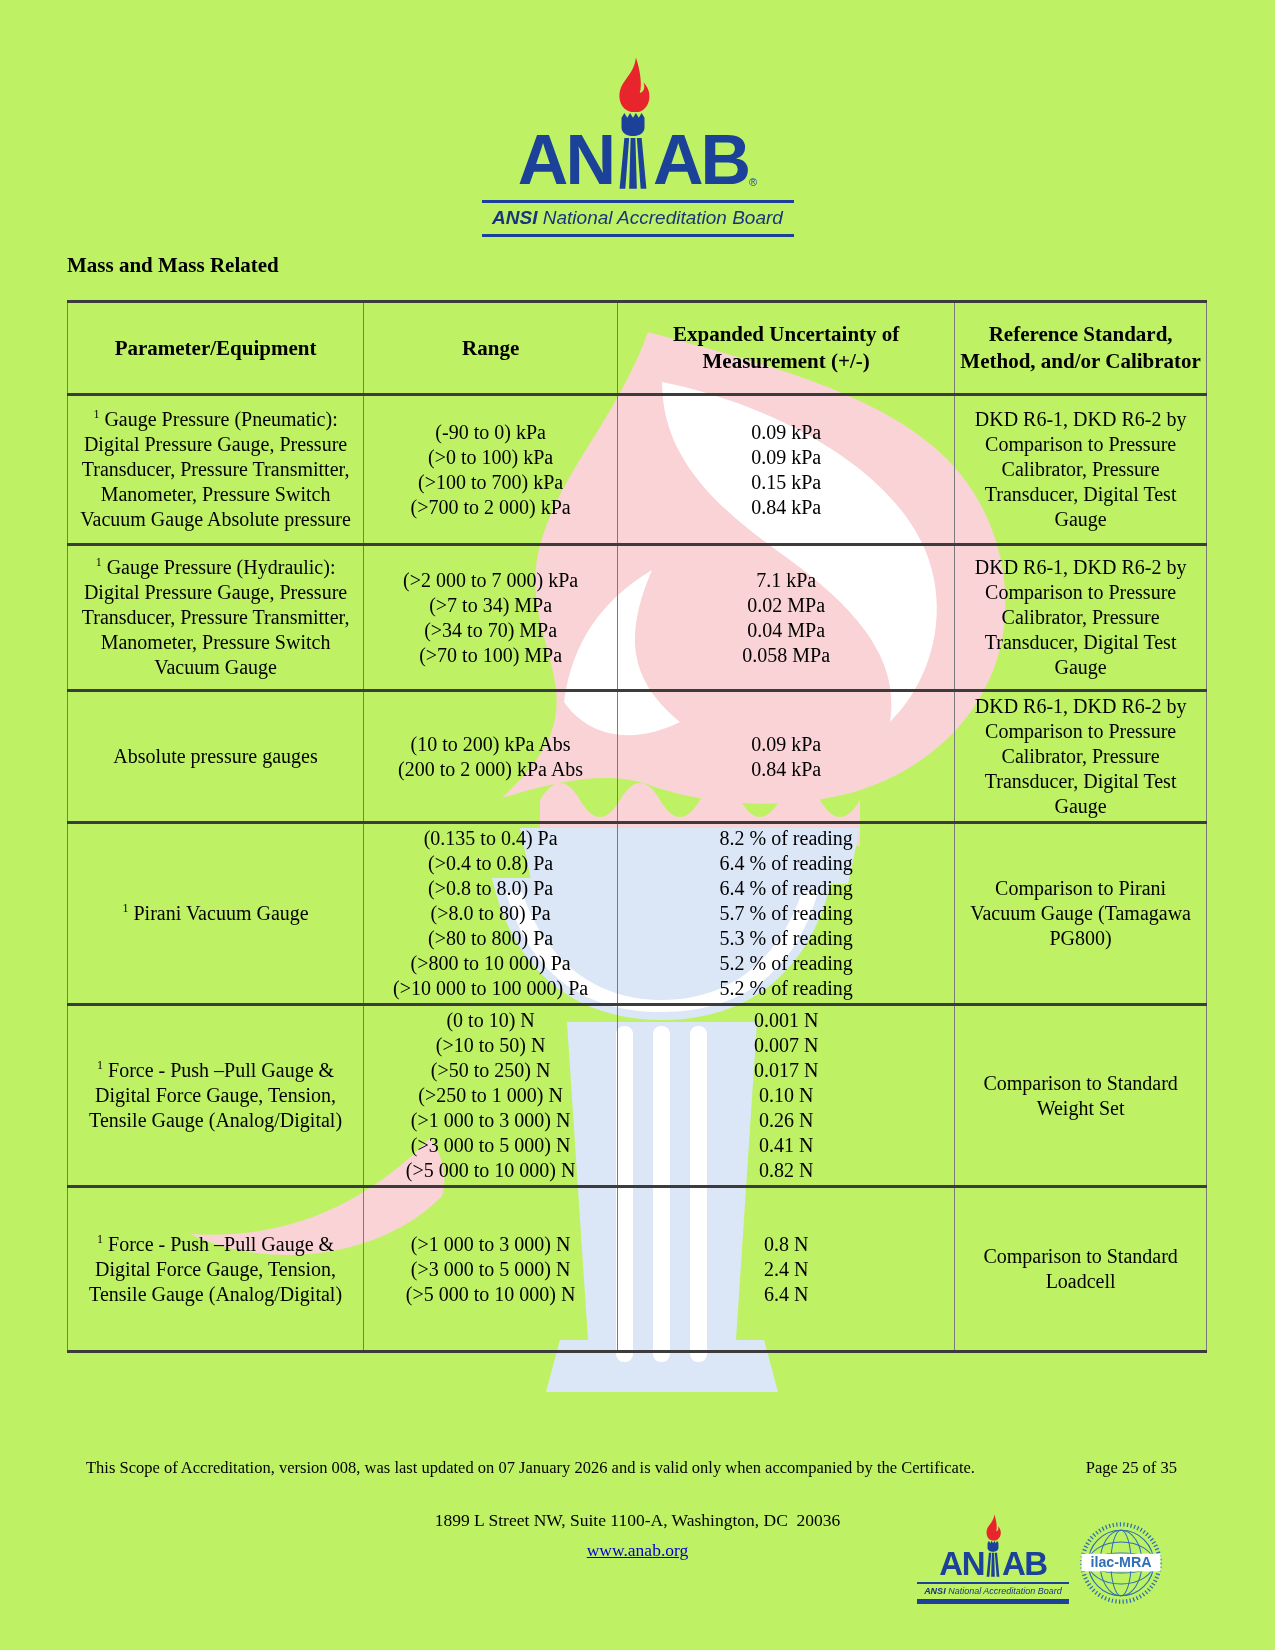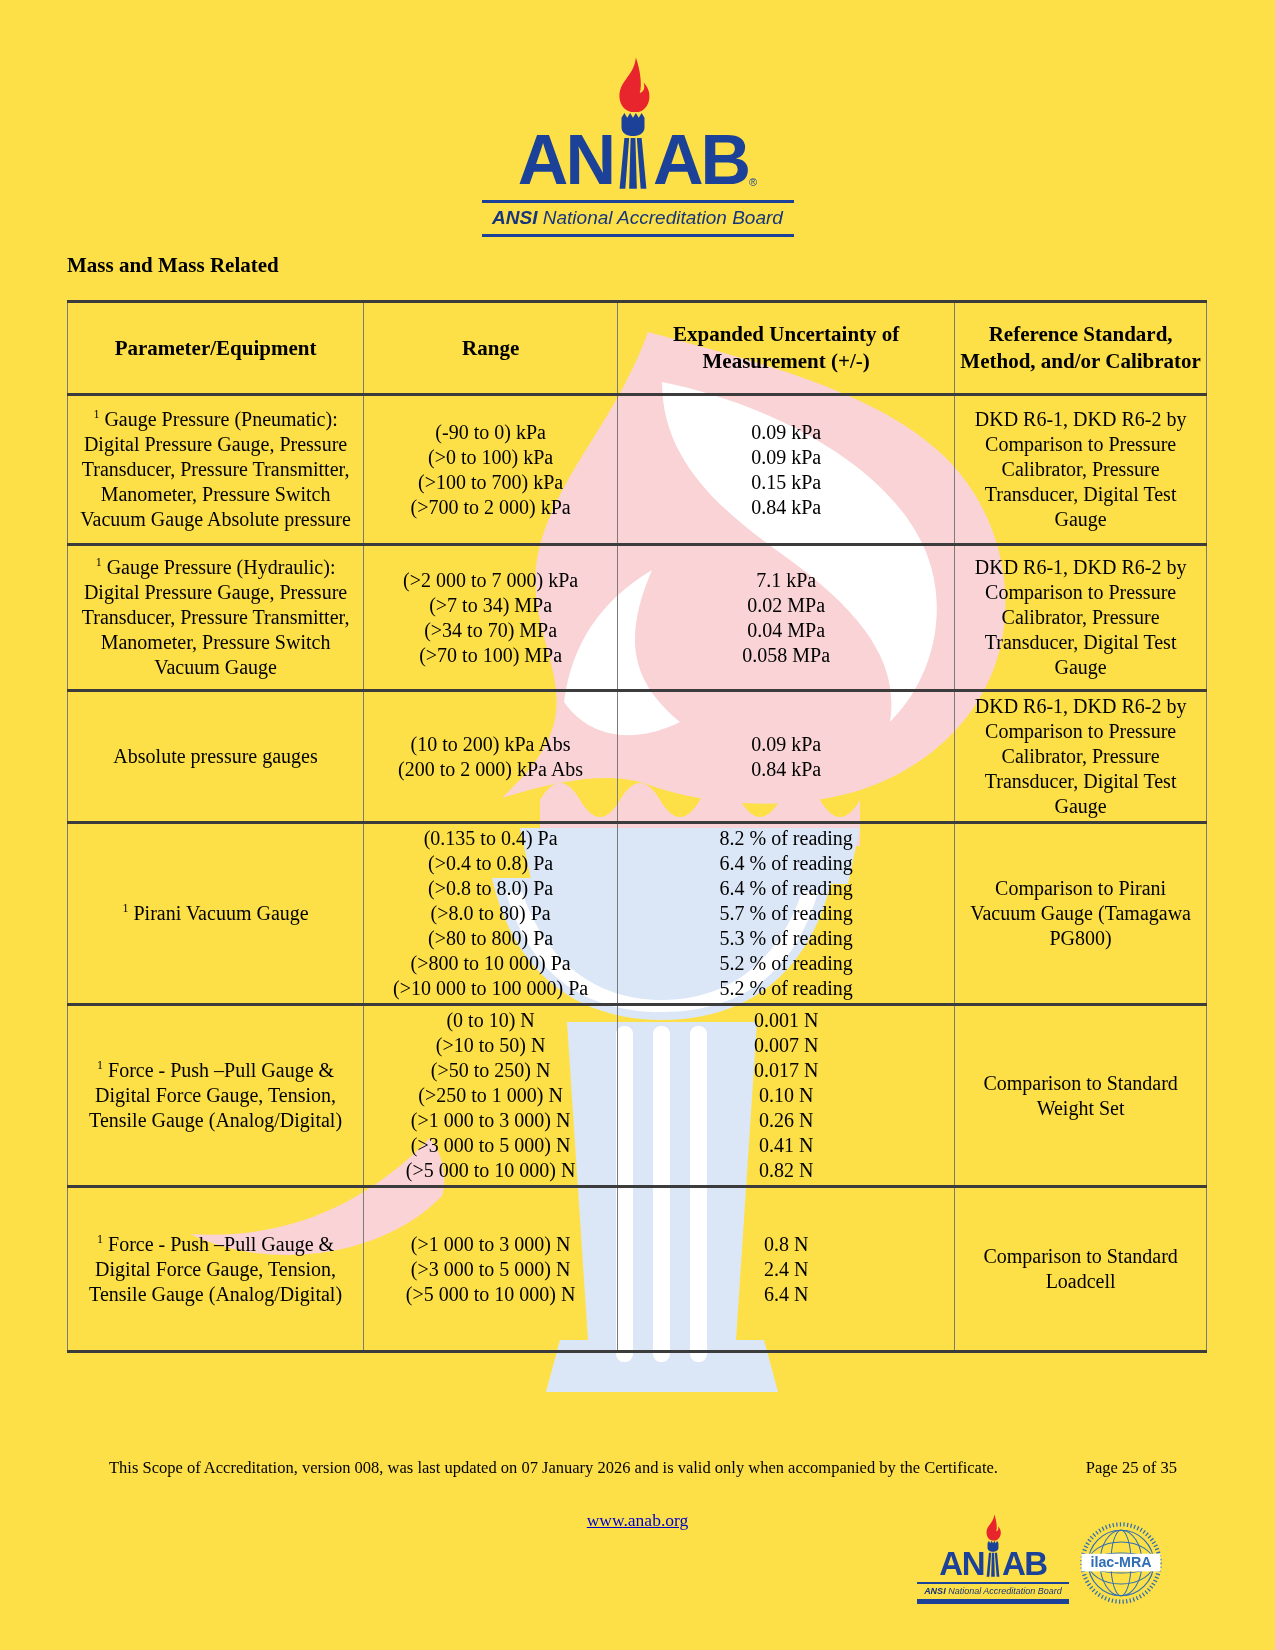"AN" .page { background: #fde047 -> #bef264 }
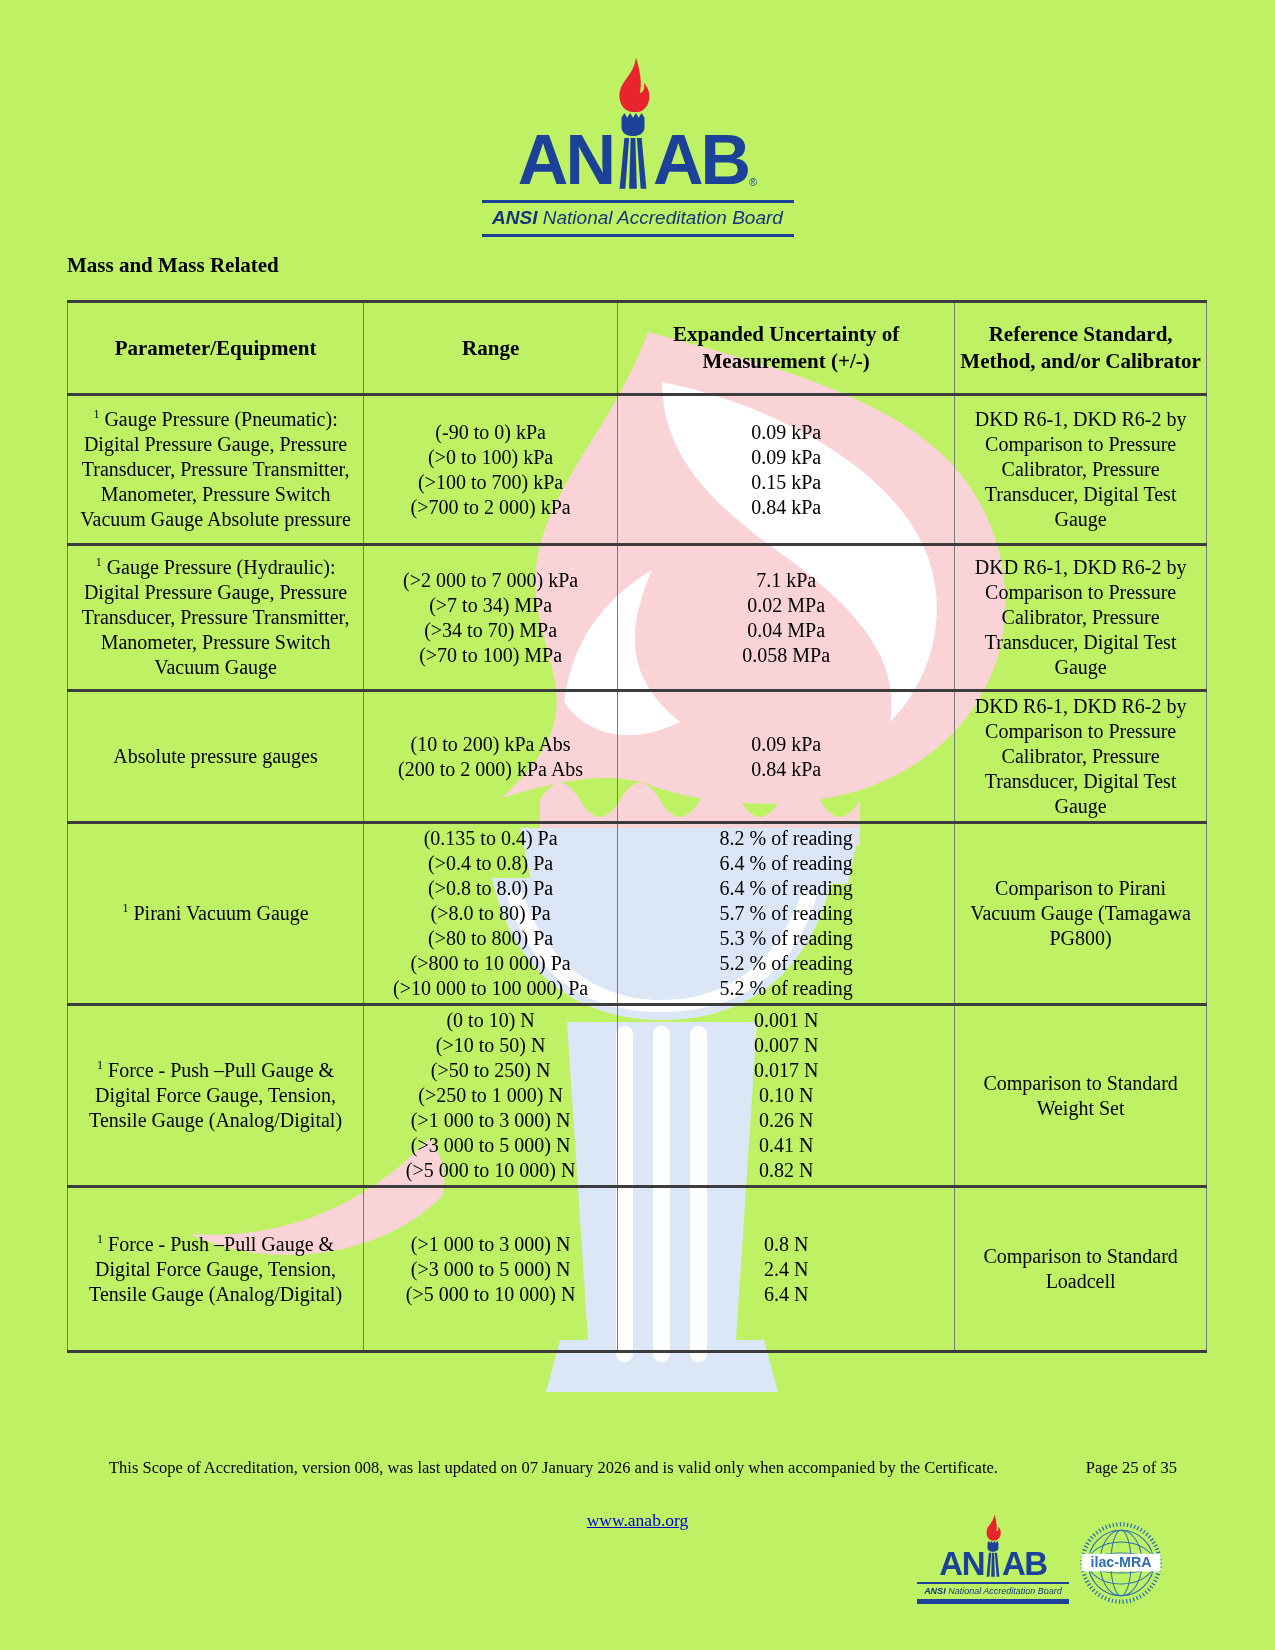"This Scope of Accreditation, version" .cert-line { margin: 104px 98px 0 109px -> 104px 98px 0 86px }
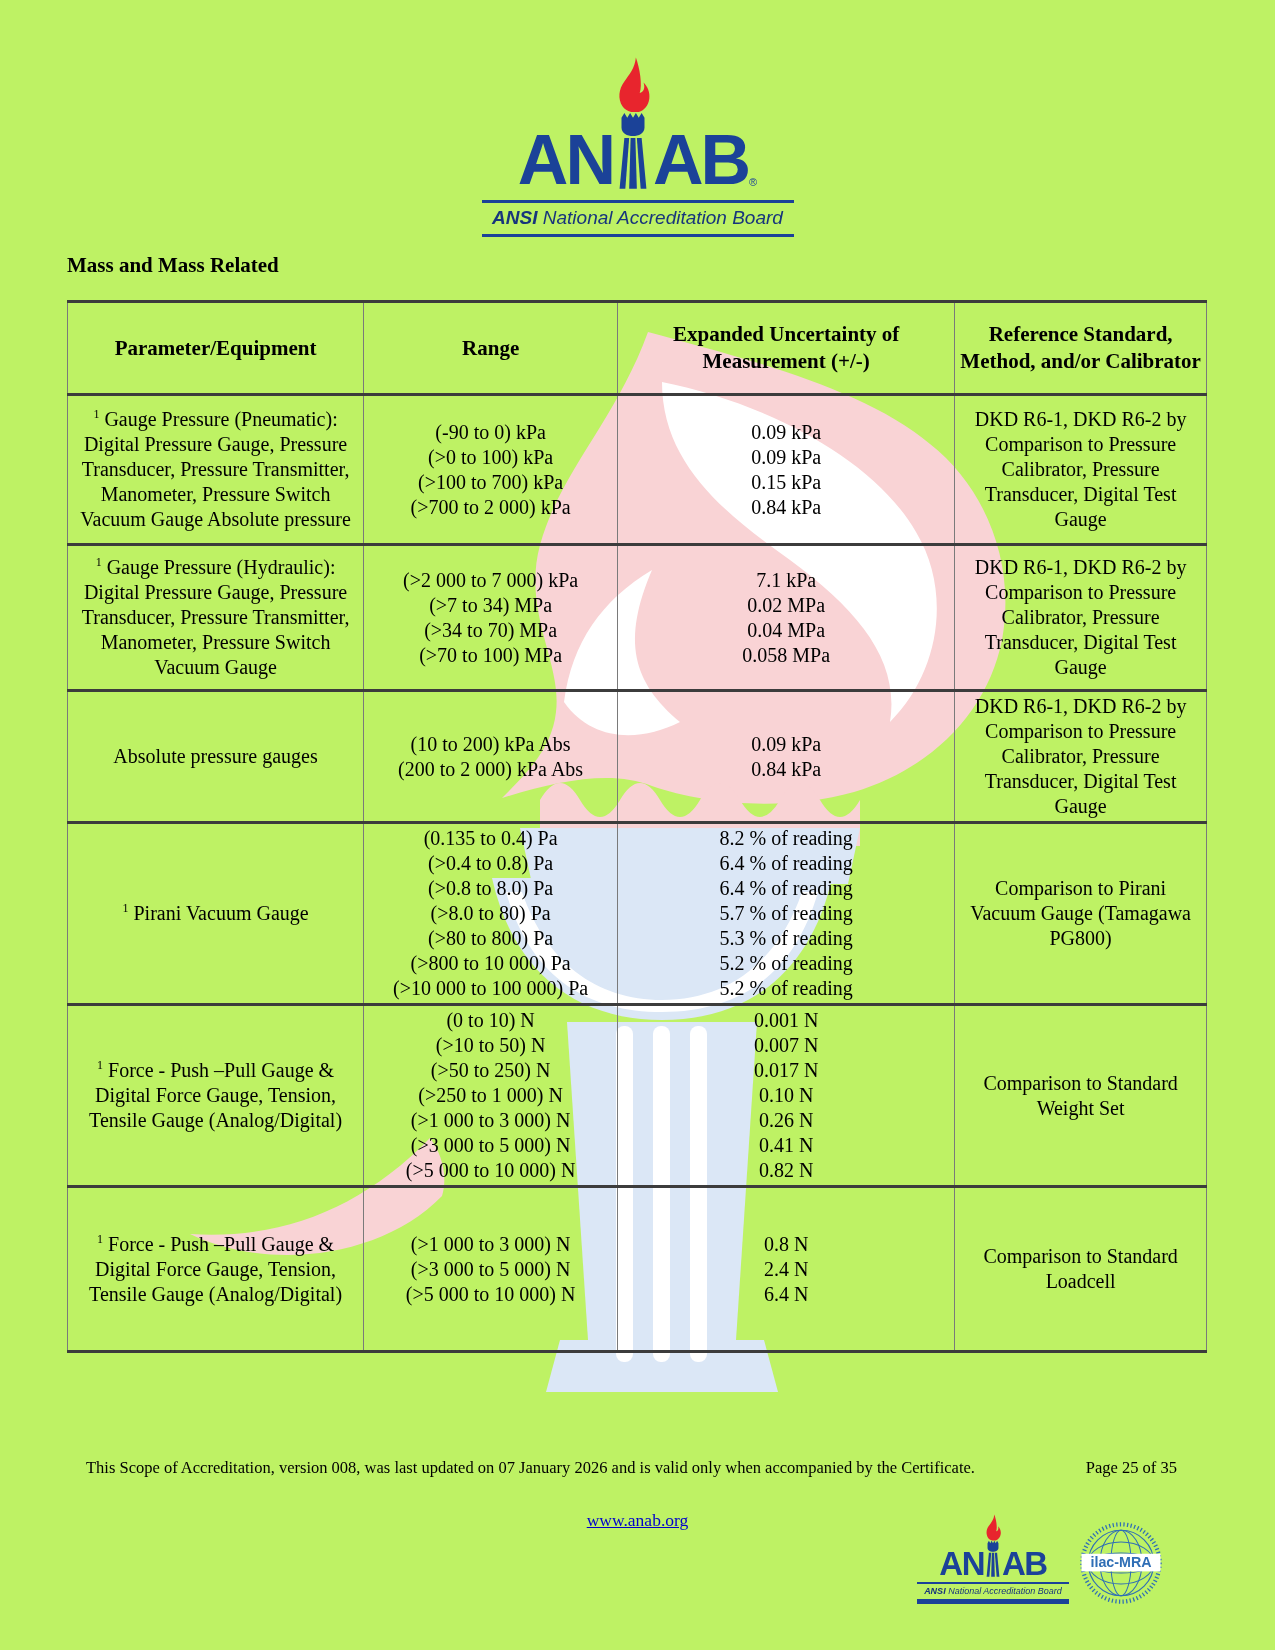"1899 L Street NW, Suite" div.addr1 { html: none -> <div>1899 L Street NW, Suite 1100-A, Washington, DC 20036</div> }
